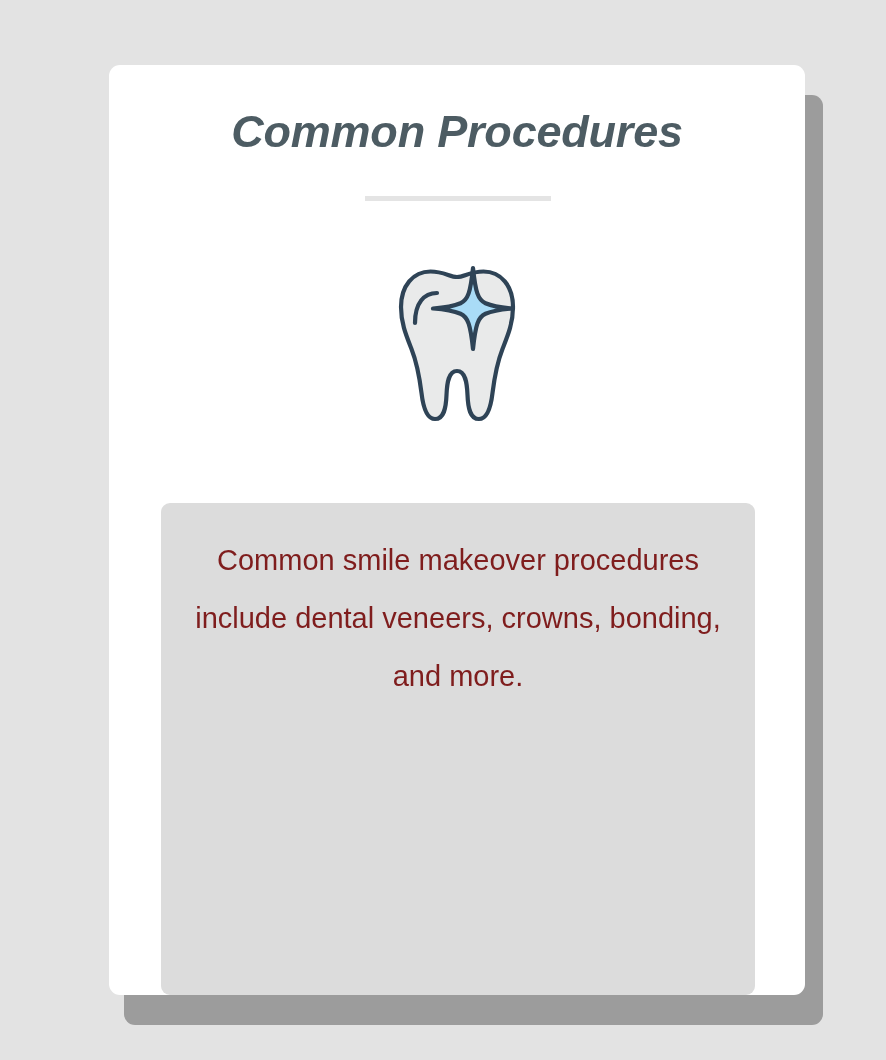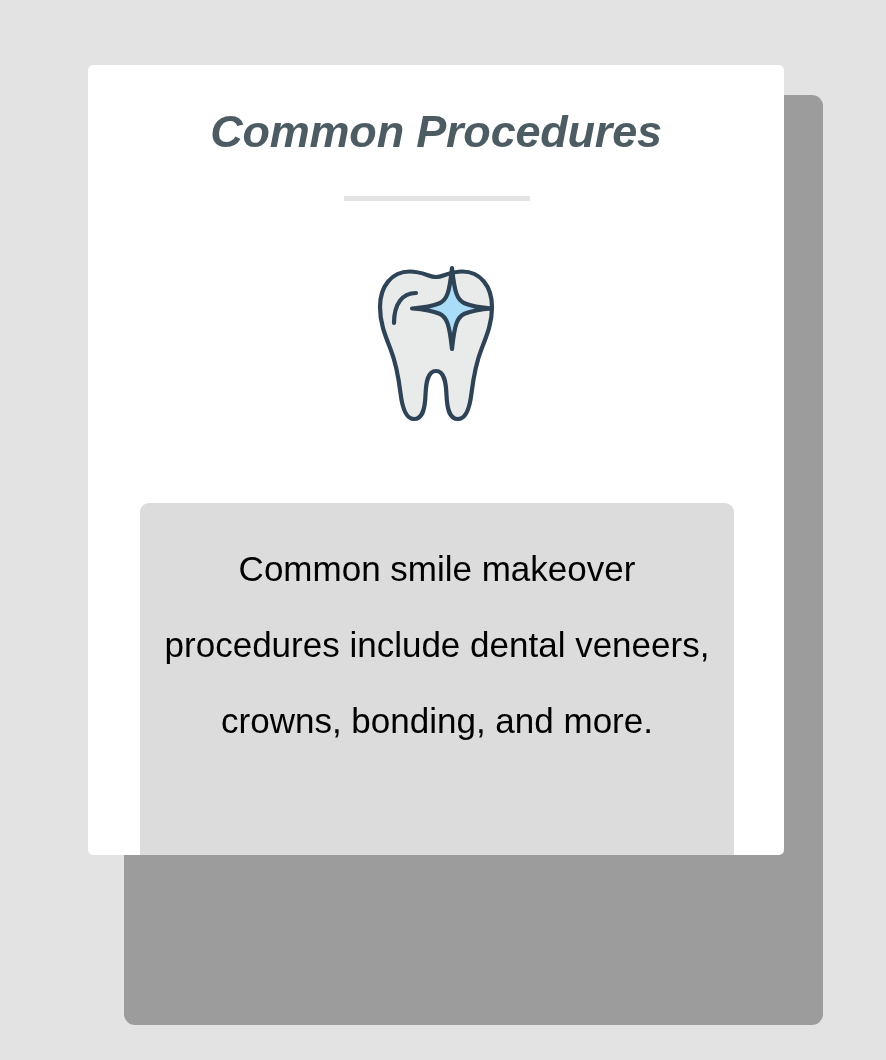"Common Procedures" .card { border-radius: 5px -> 11px; height: 790px -> 930px; left: 88px -> 109px }
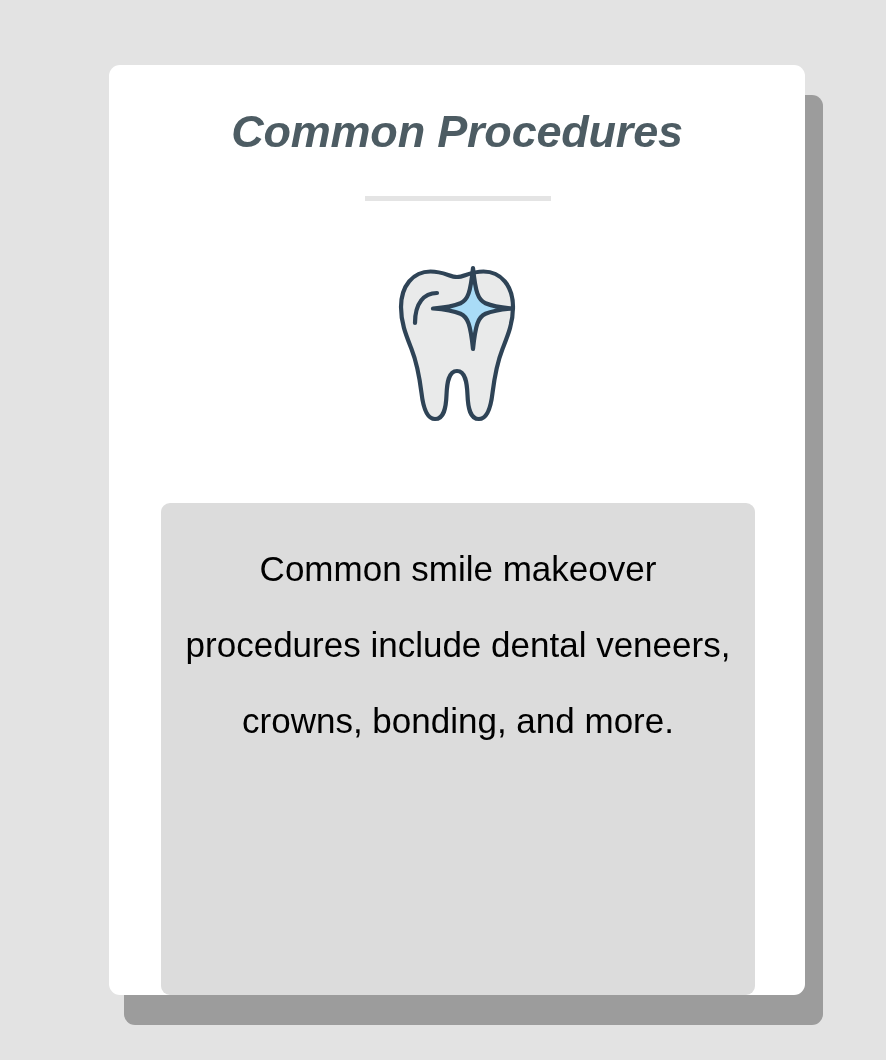"Common smile makeover procedures include" .body-text { color: #000000 -> #7f1d1d; font-size: 35px -> 29px; line-height: 76px -> 58px }
